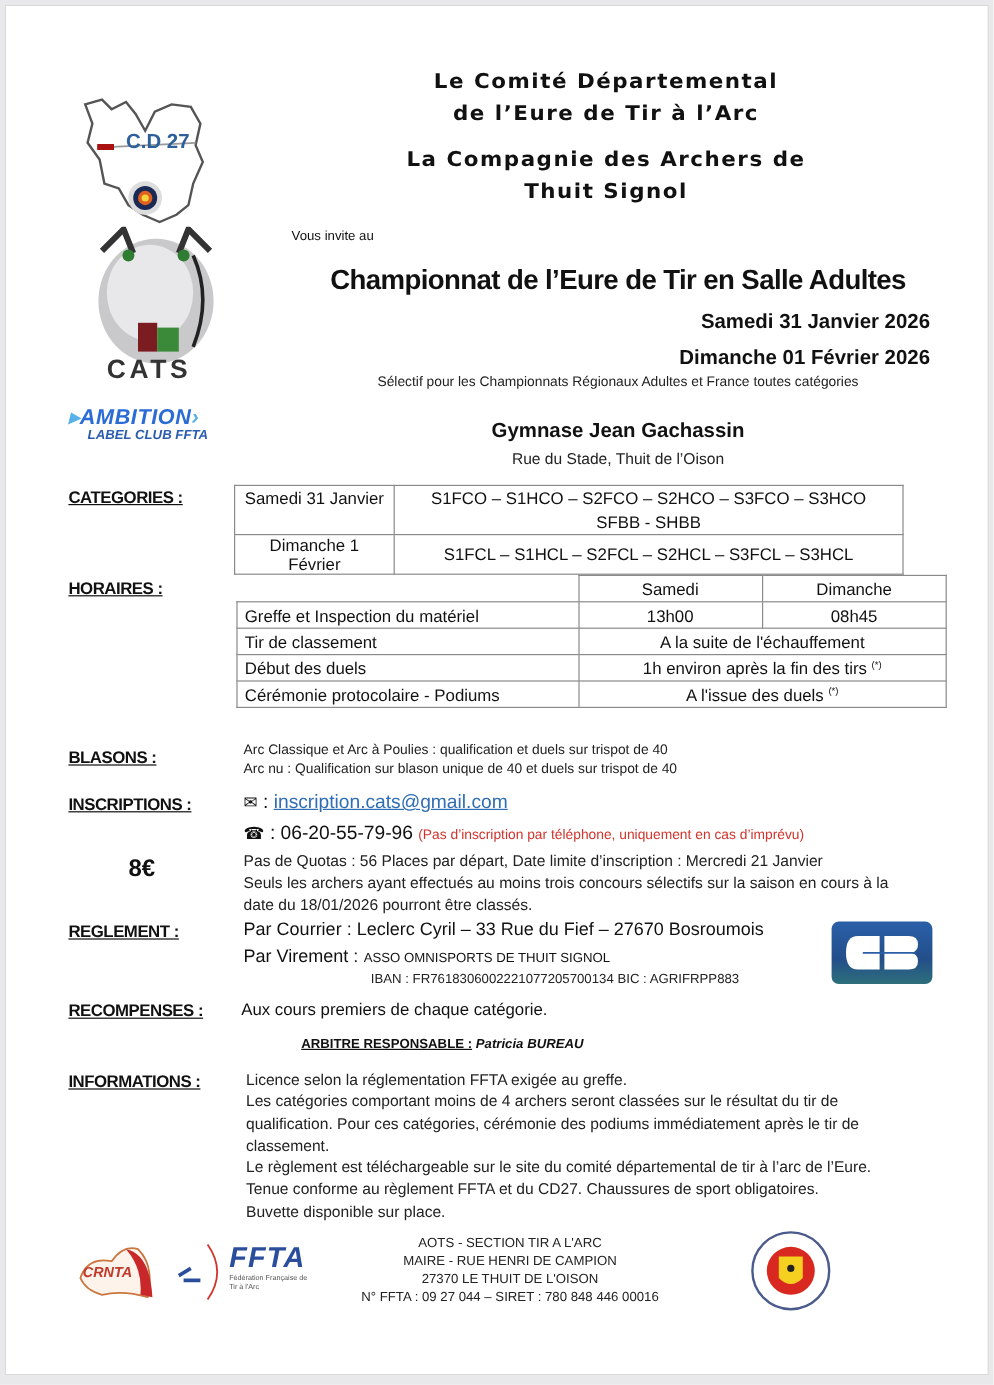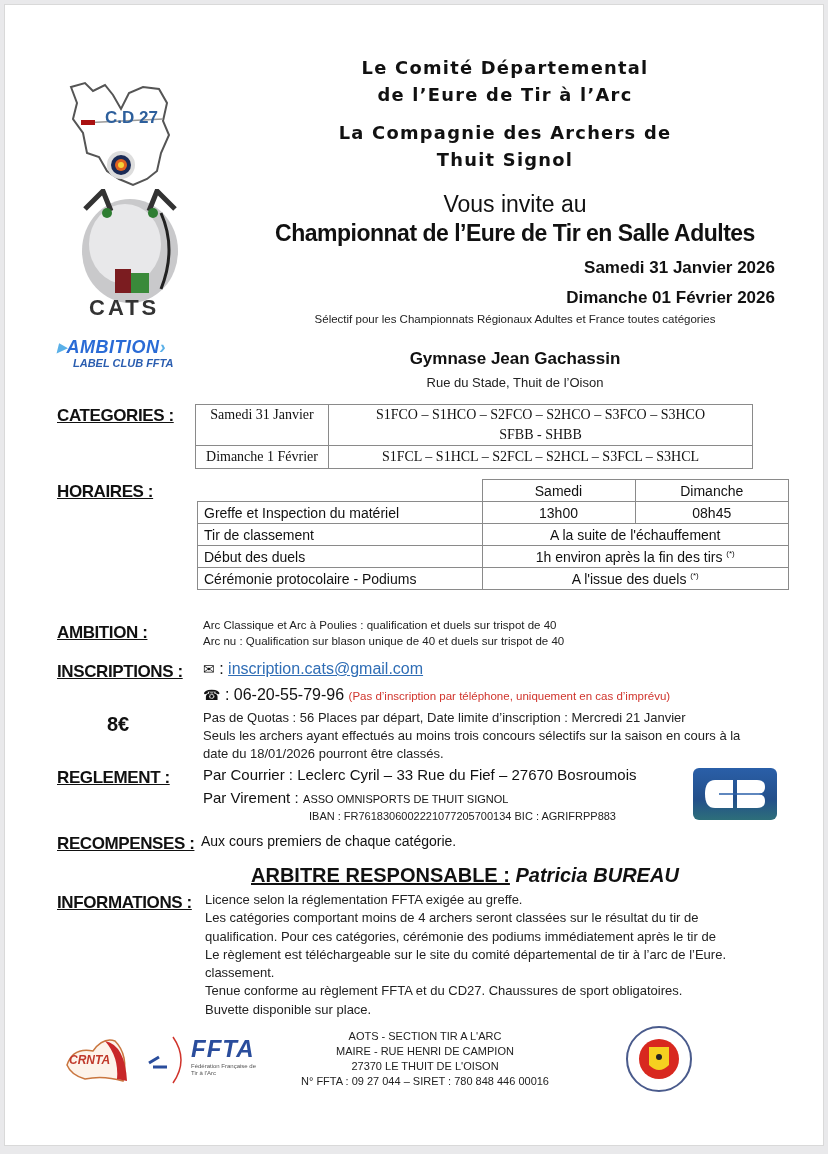"Vous invite au" .invite { font-size: 23px -> 11px; left: 250px -> 238px; text-align: center -> left }
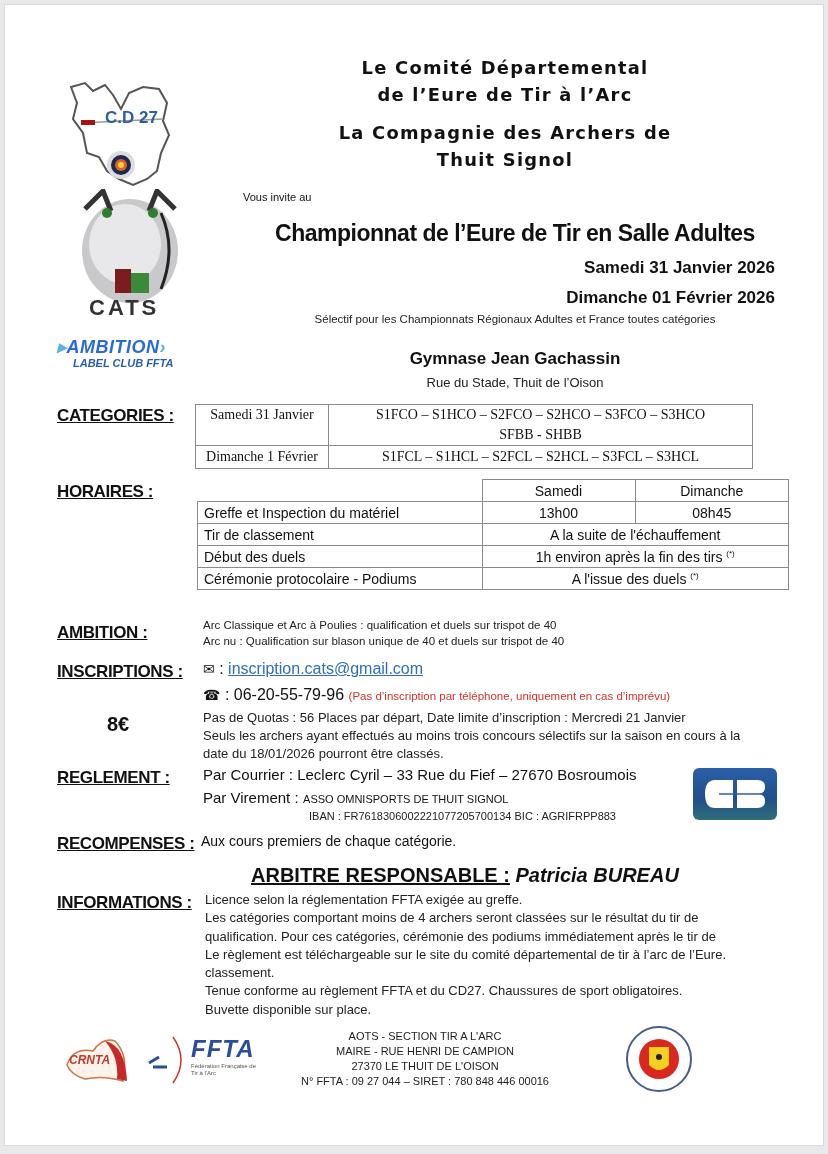"CATEGORIES :" .label { font-size: 17px -> 14px }
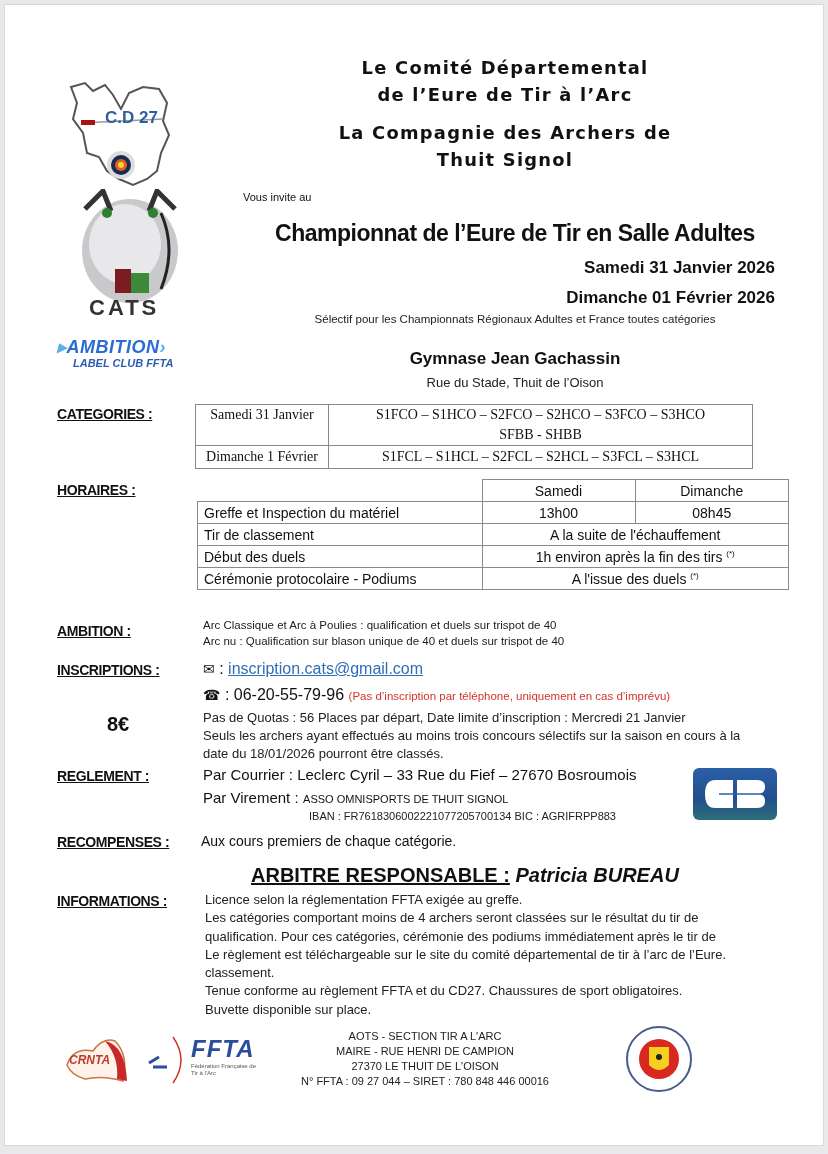"Samedi 31 Janvier" .cat-table { font-family: Liberation Serif, serif -> none }
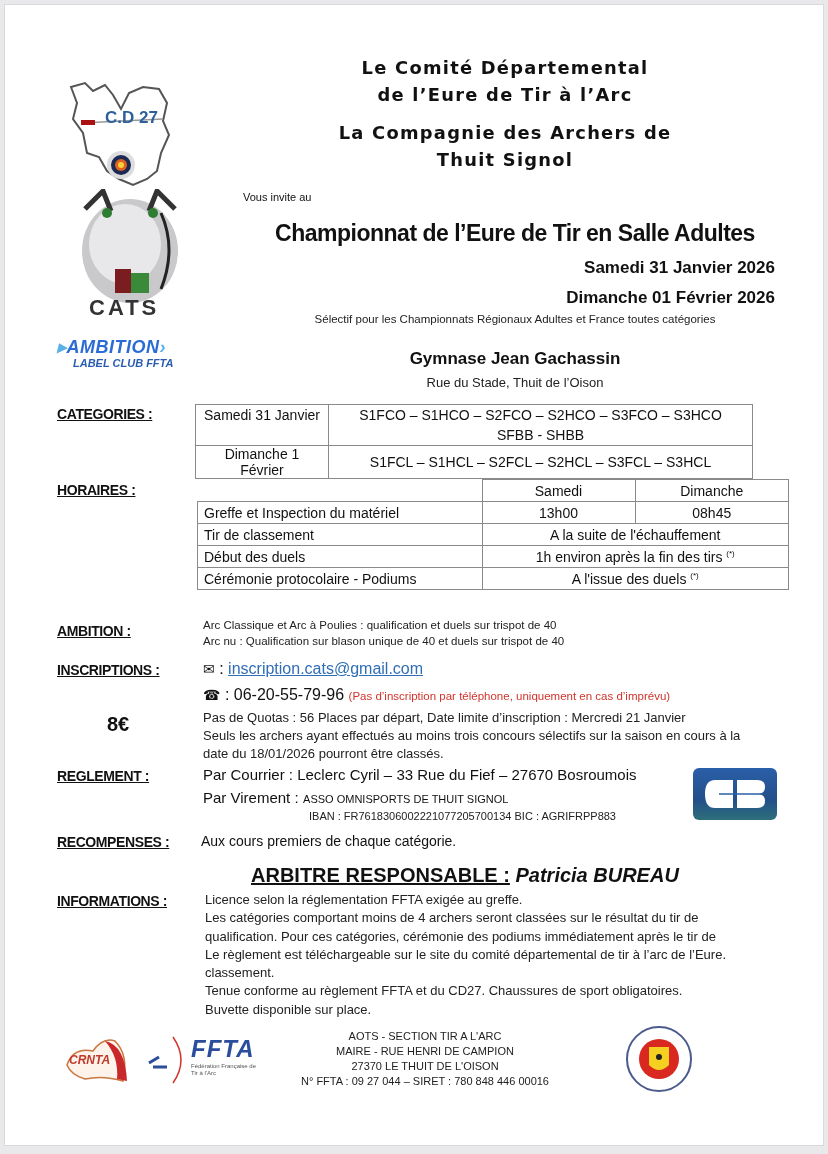"AMBITION :" div.abs { text: AMBITION -> BLASONS }
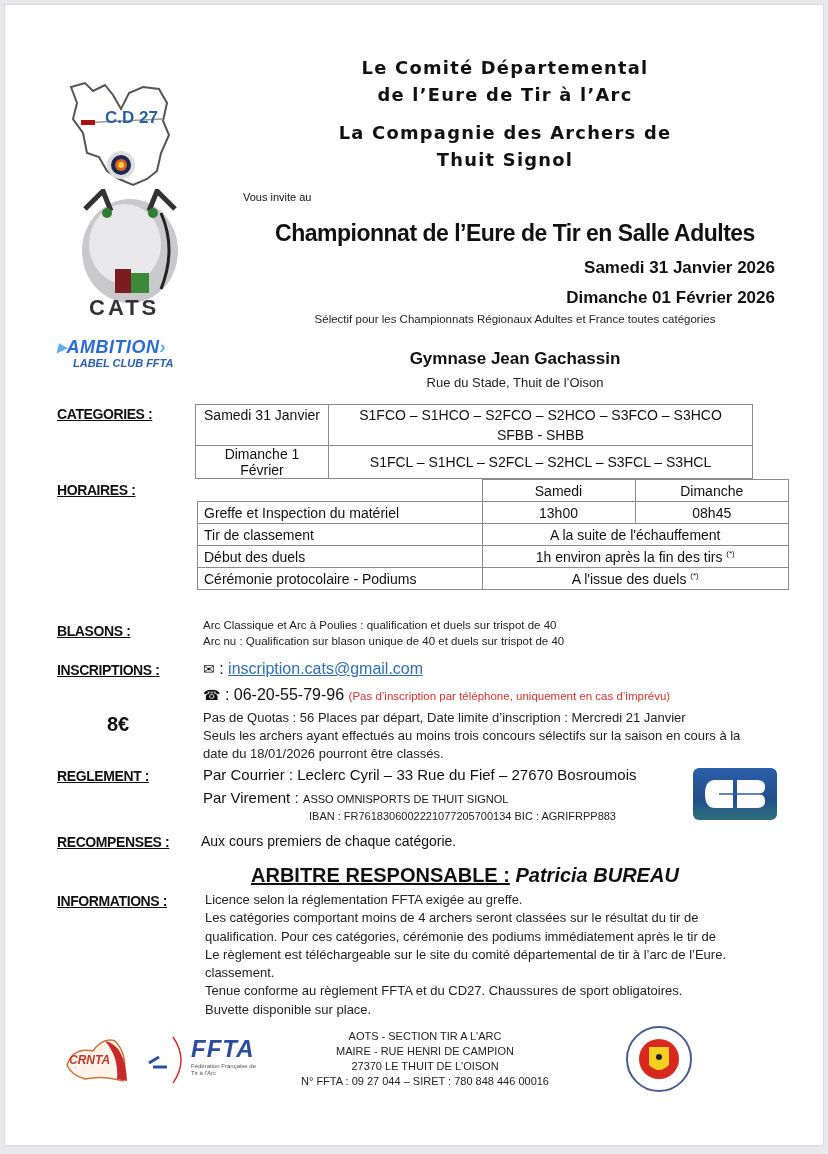"ARBITRE RESPONSABLE : Patricia BUREAU" div.abs { font-size: 20px -> 11px }
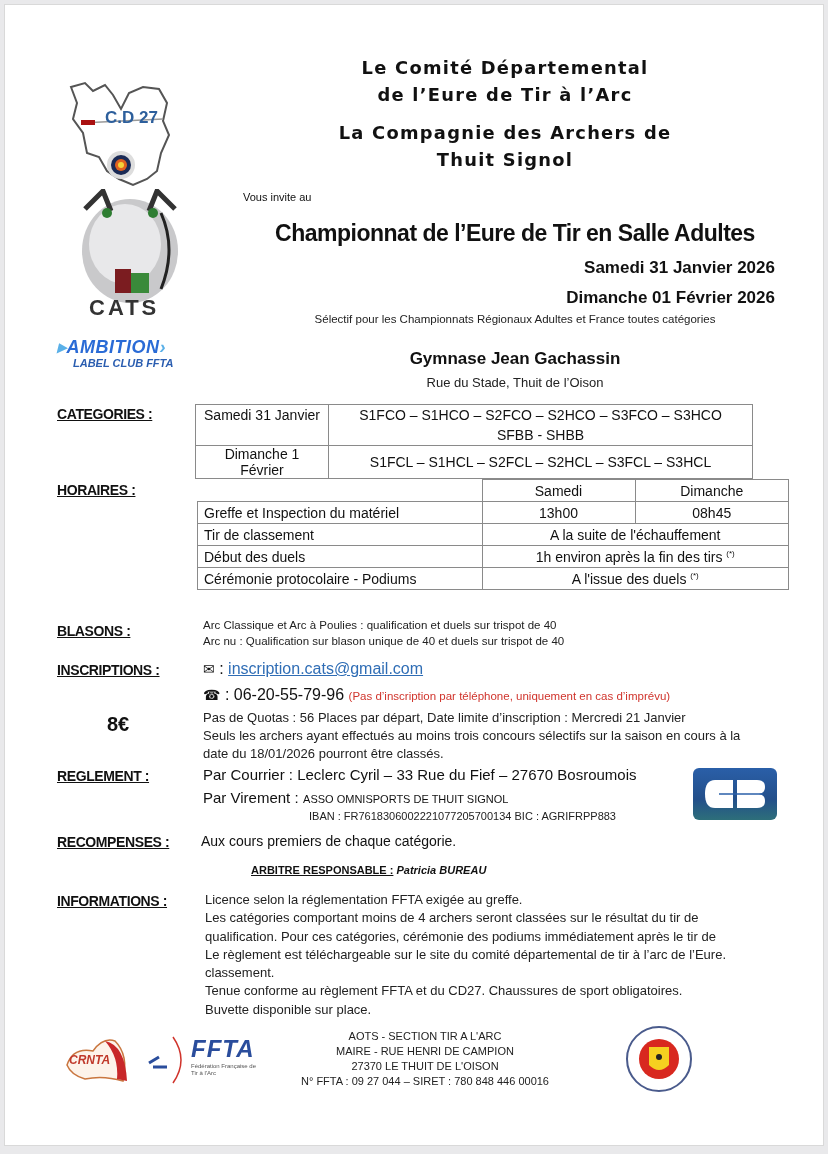"Le règlement est téléchargeable sur" div { order: before "classement." -> after "classement." }
